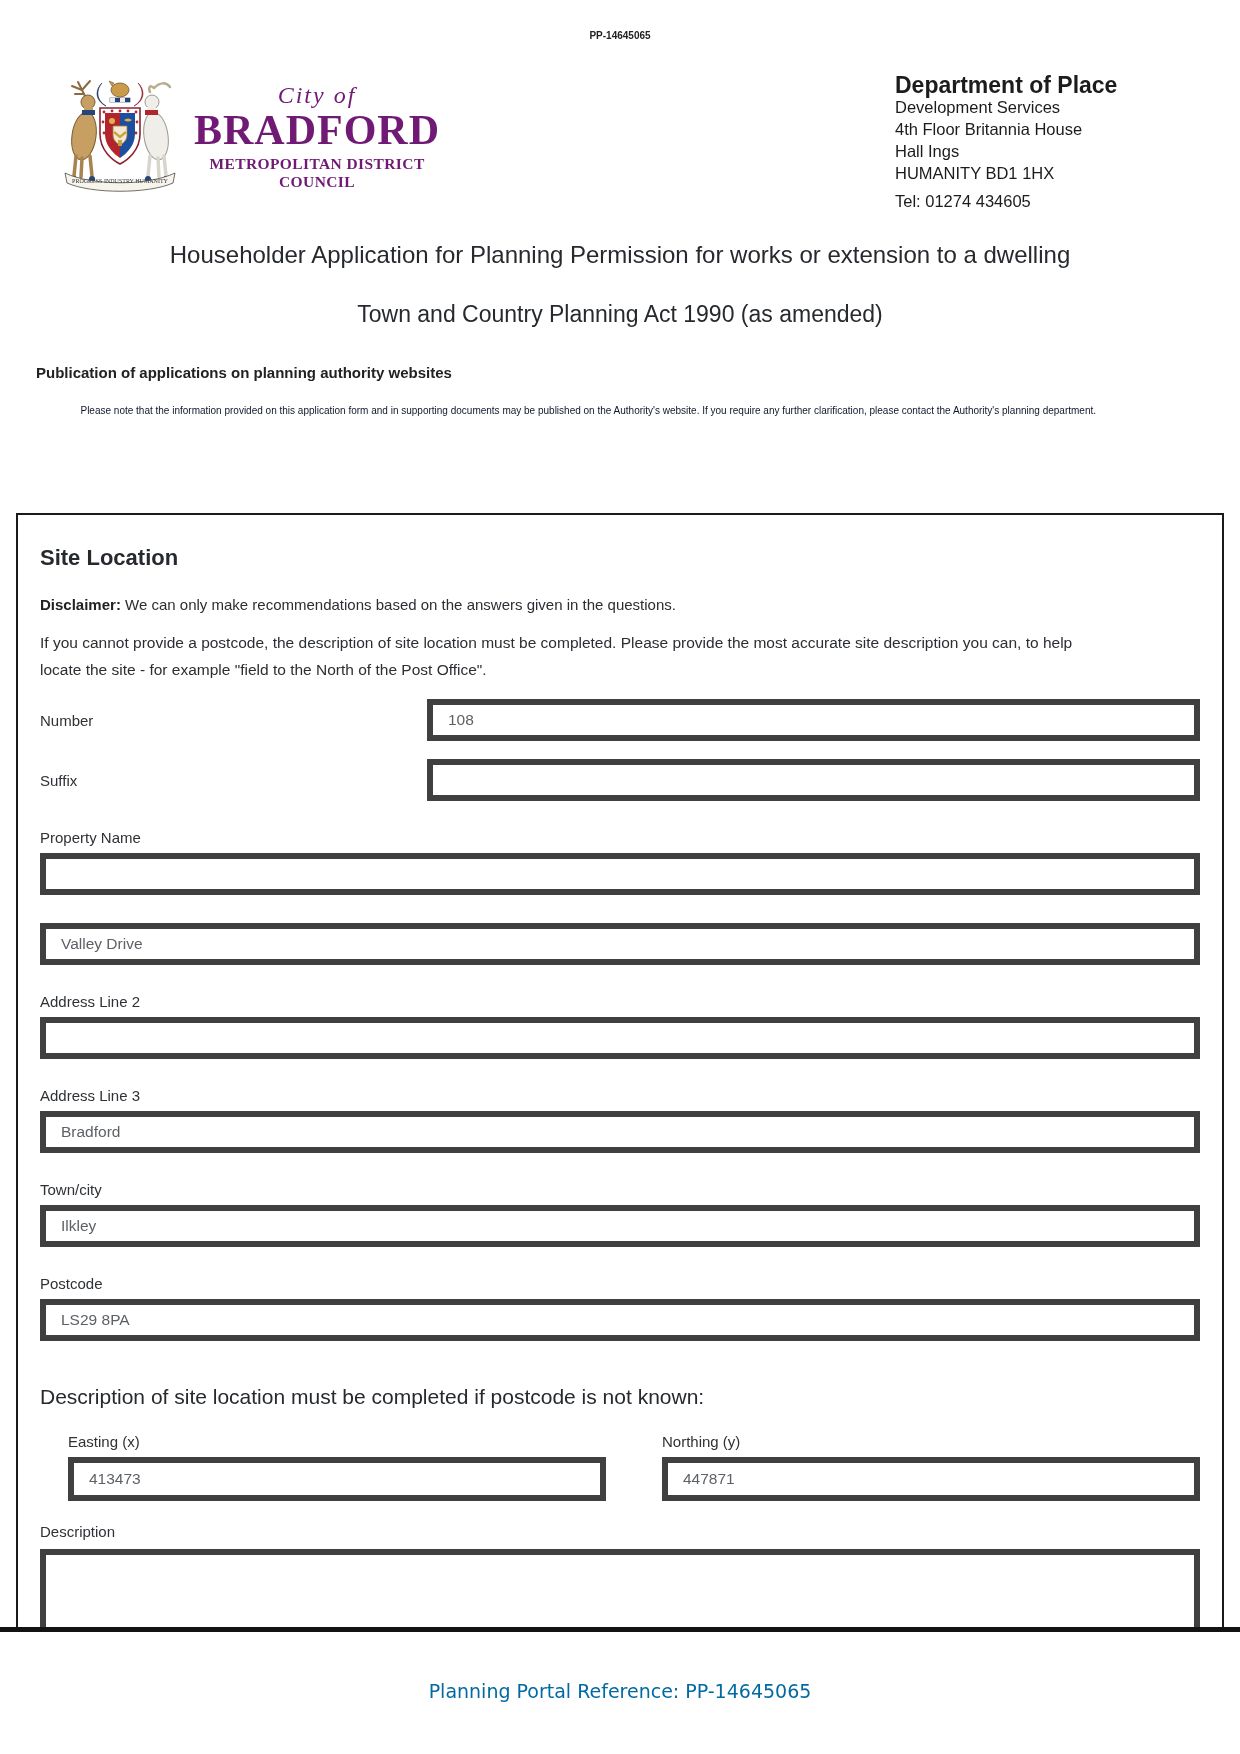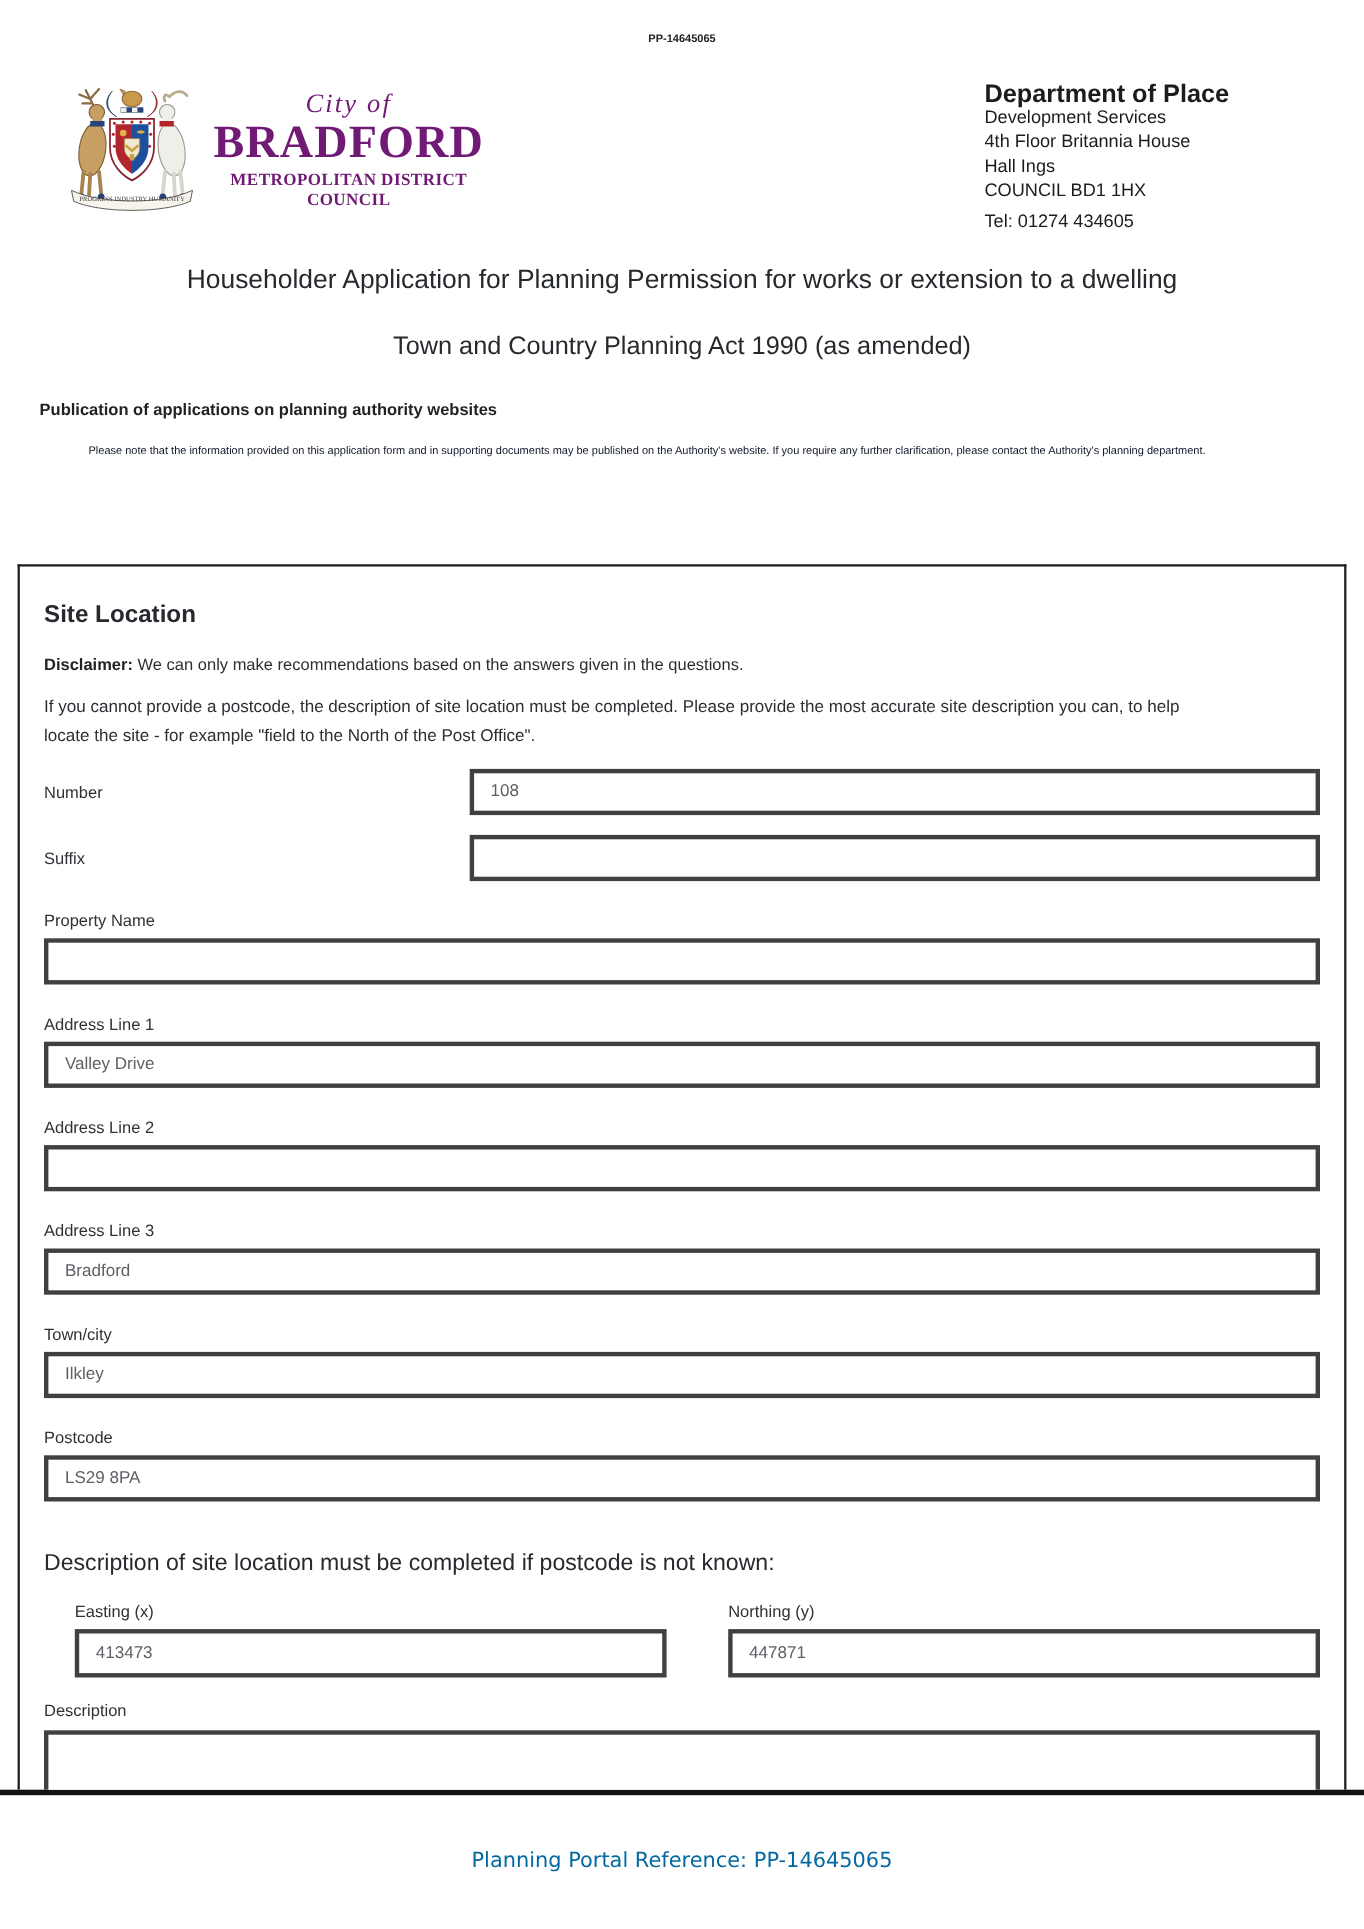"COUNCIL BD1 1HX" div { text: COUNCIL -> HUMANITY }
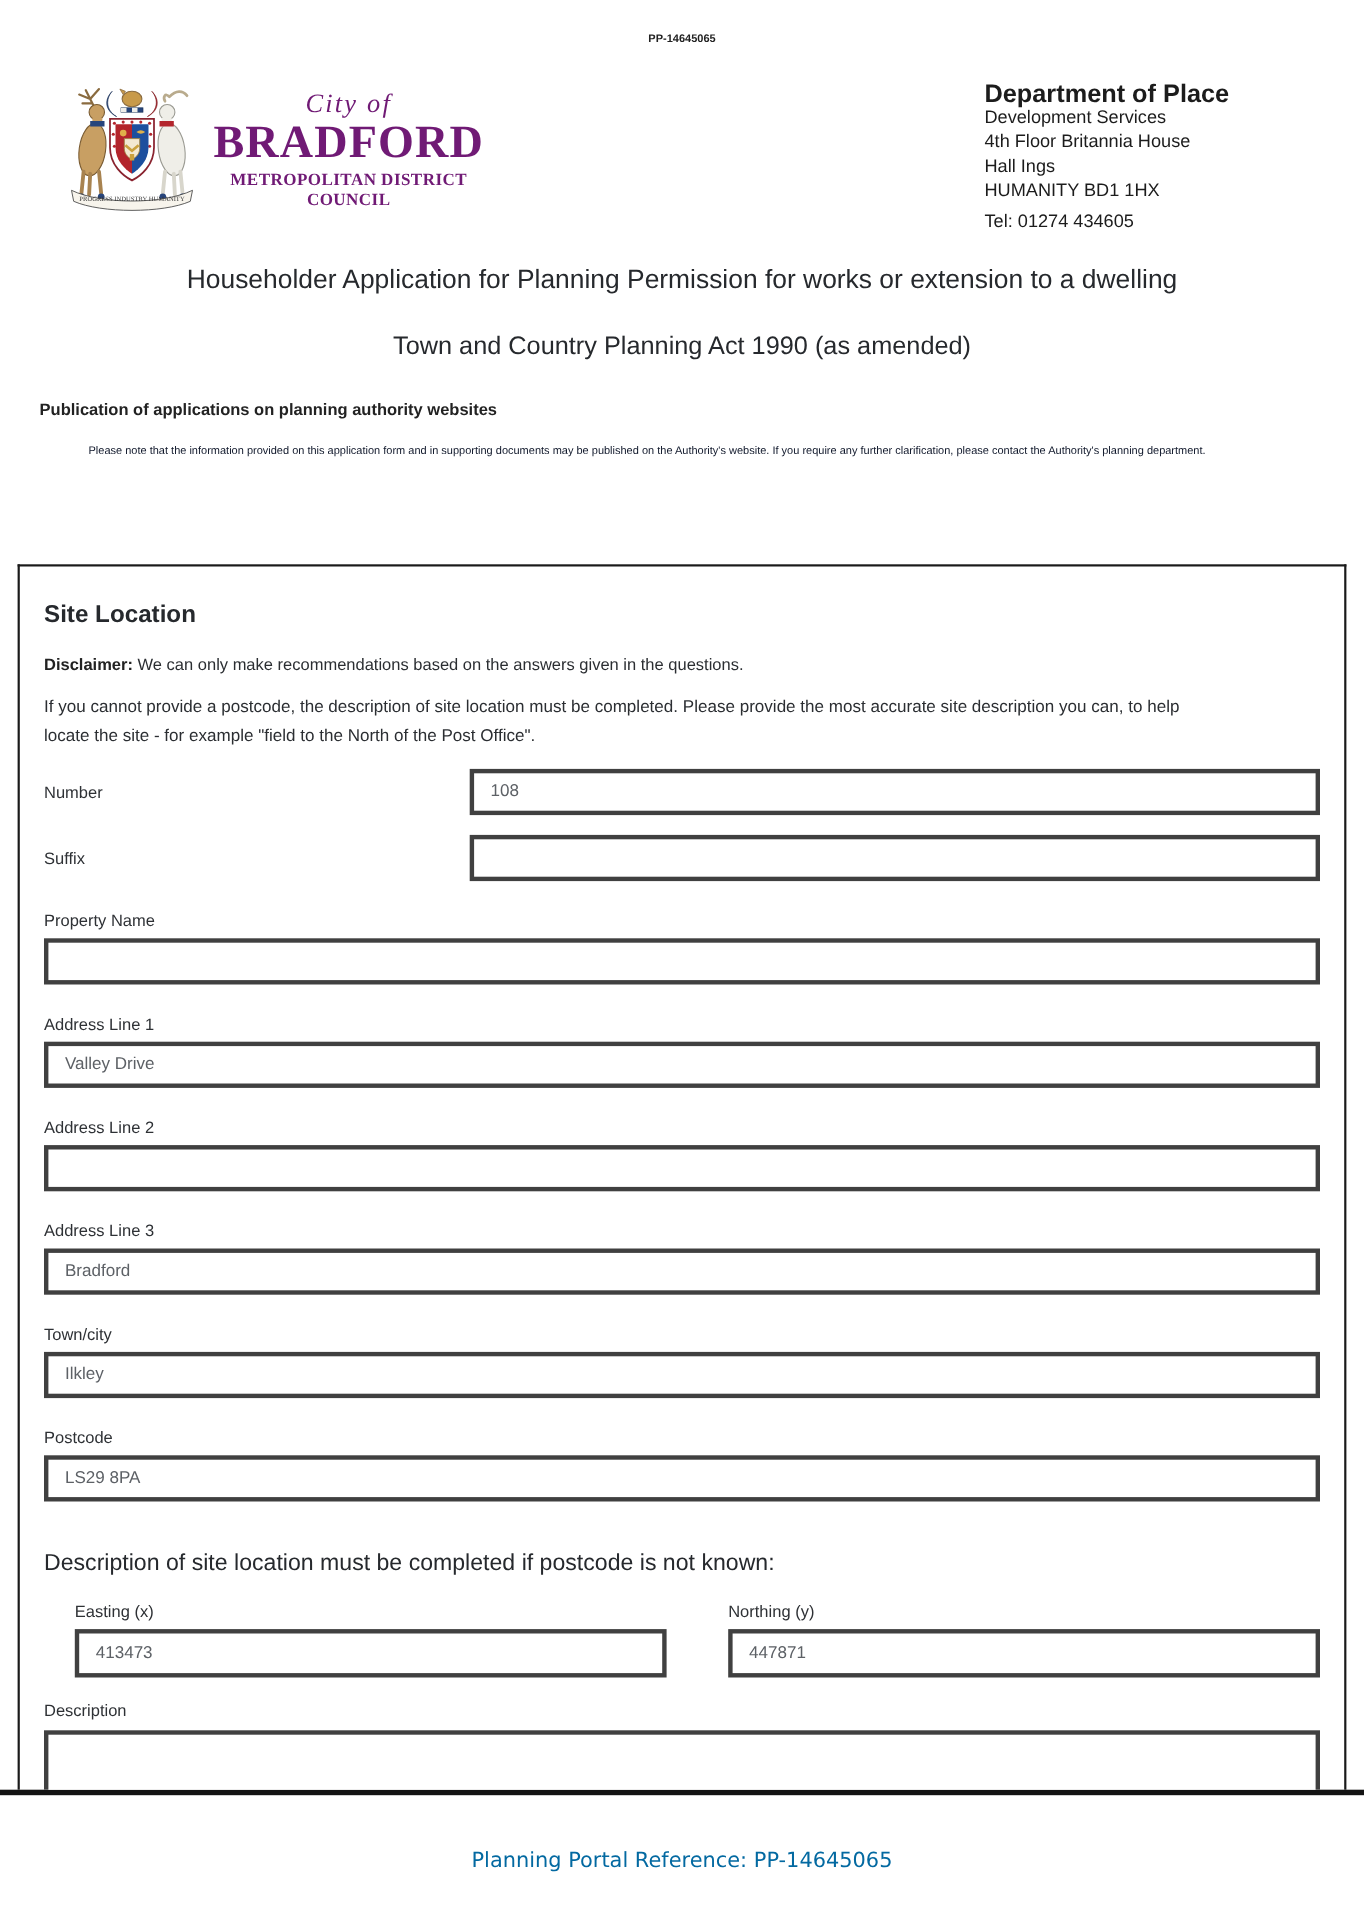"108" input[type="text"], textarea { border: 4px solid #404040 -> 6px solid #404040 }
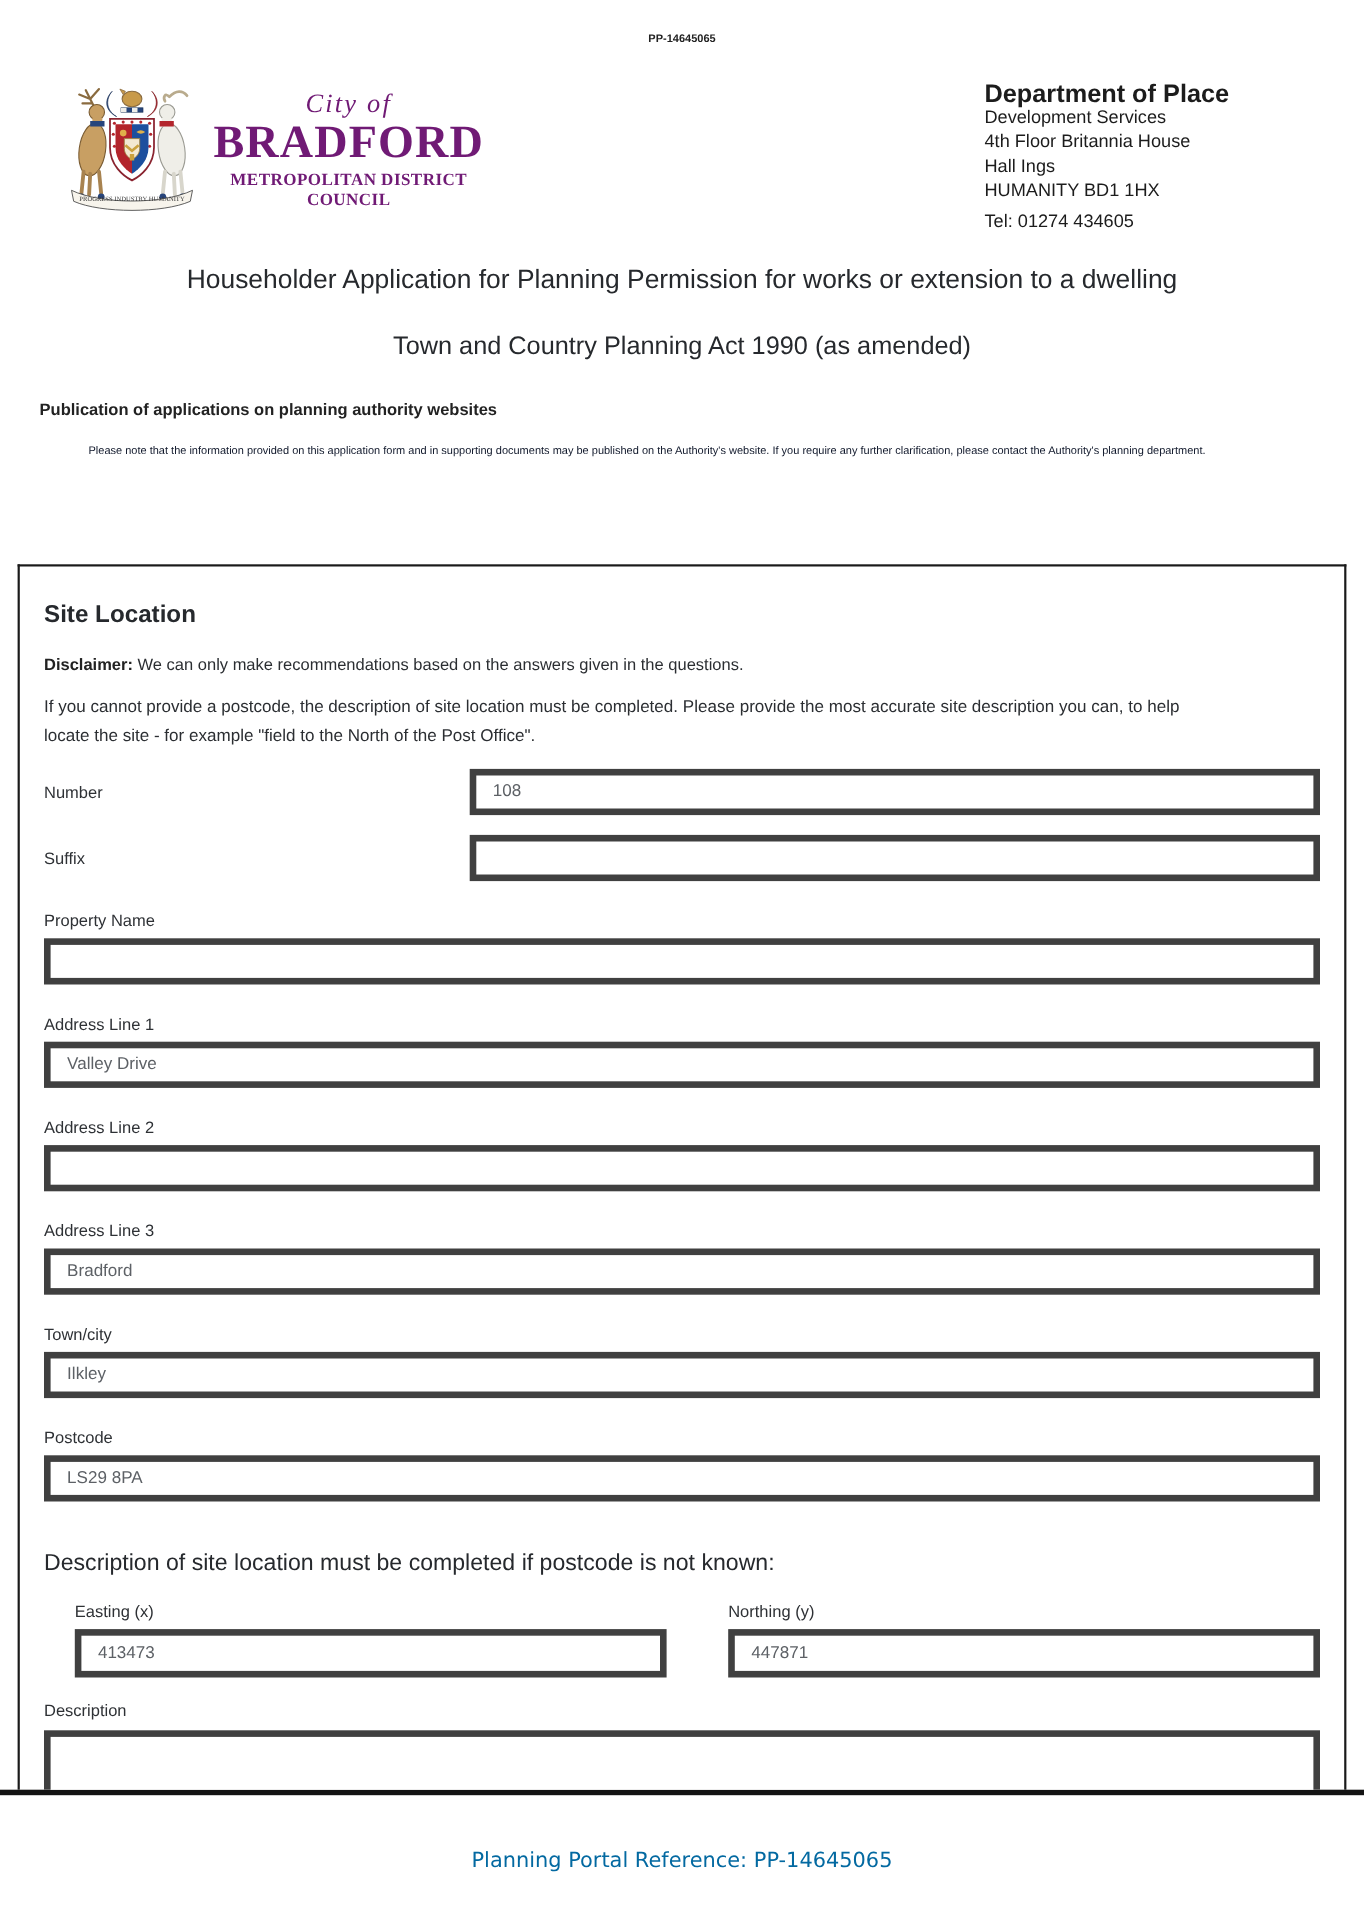"Address Line 1" label.flabel { html: <label>Address Line 1</label> -> none }
